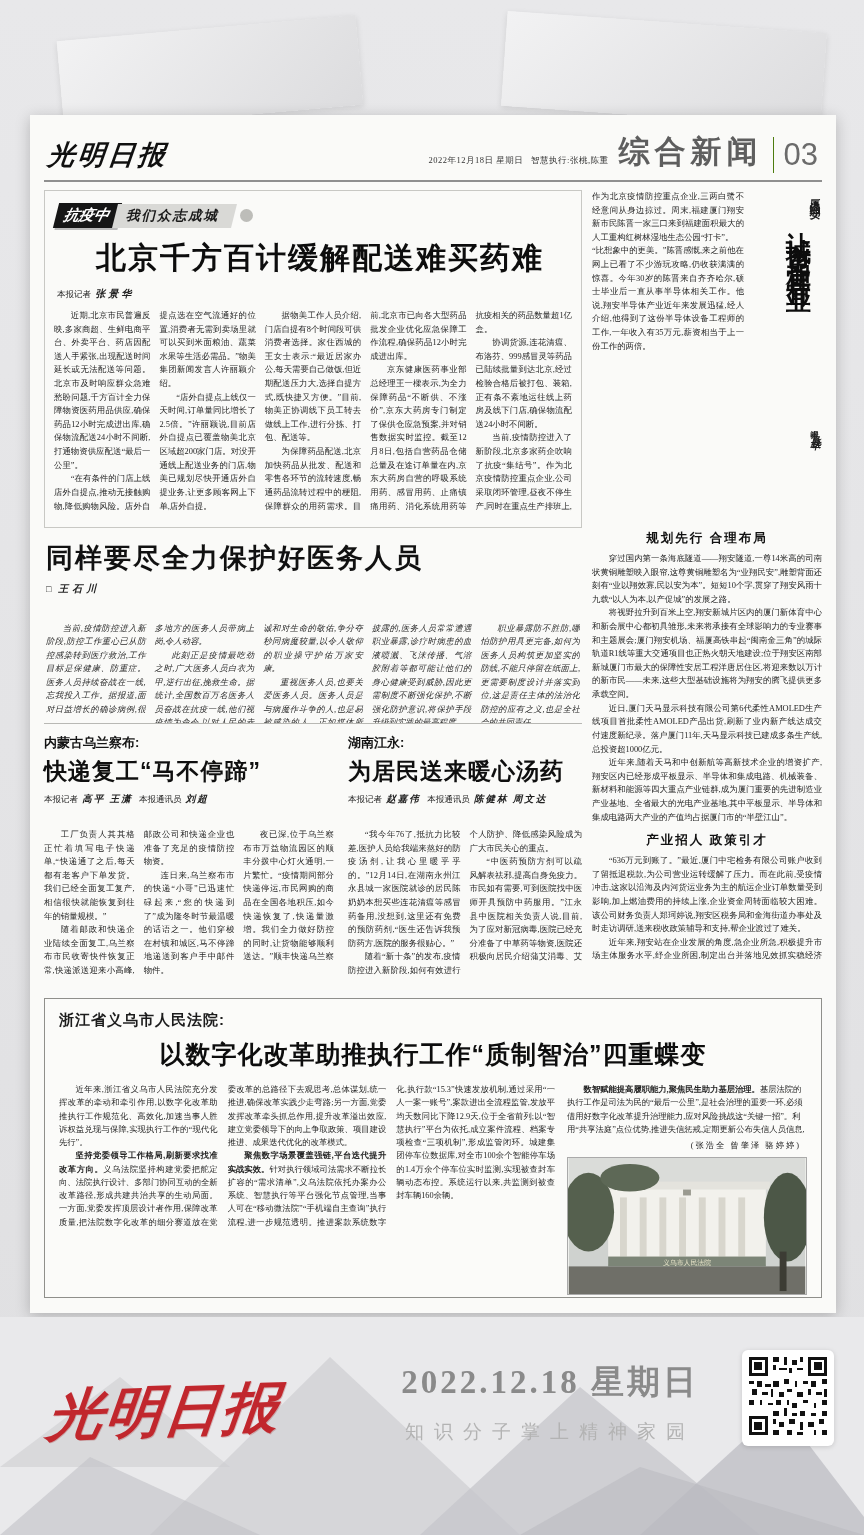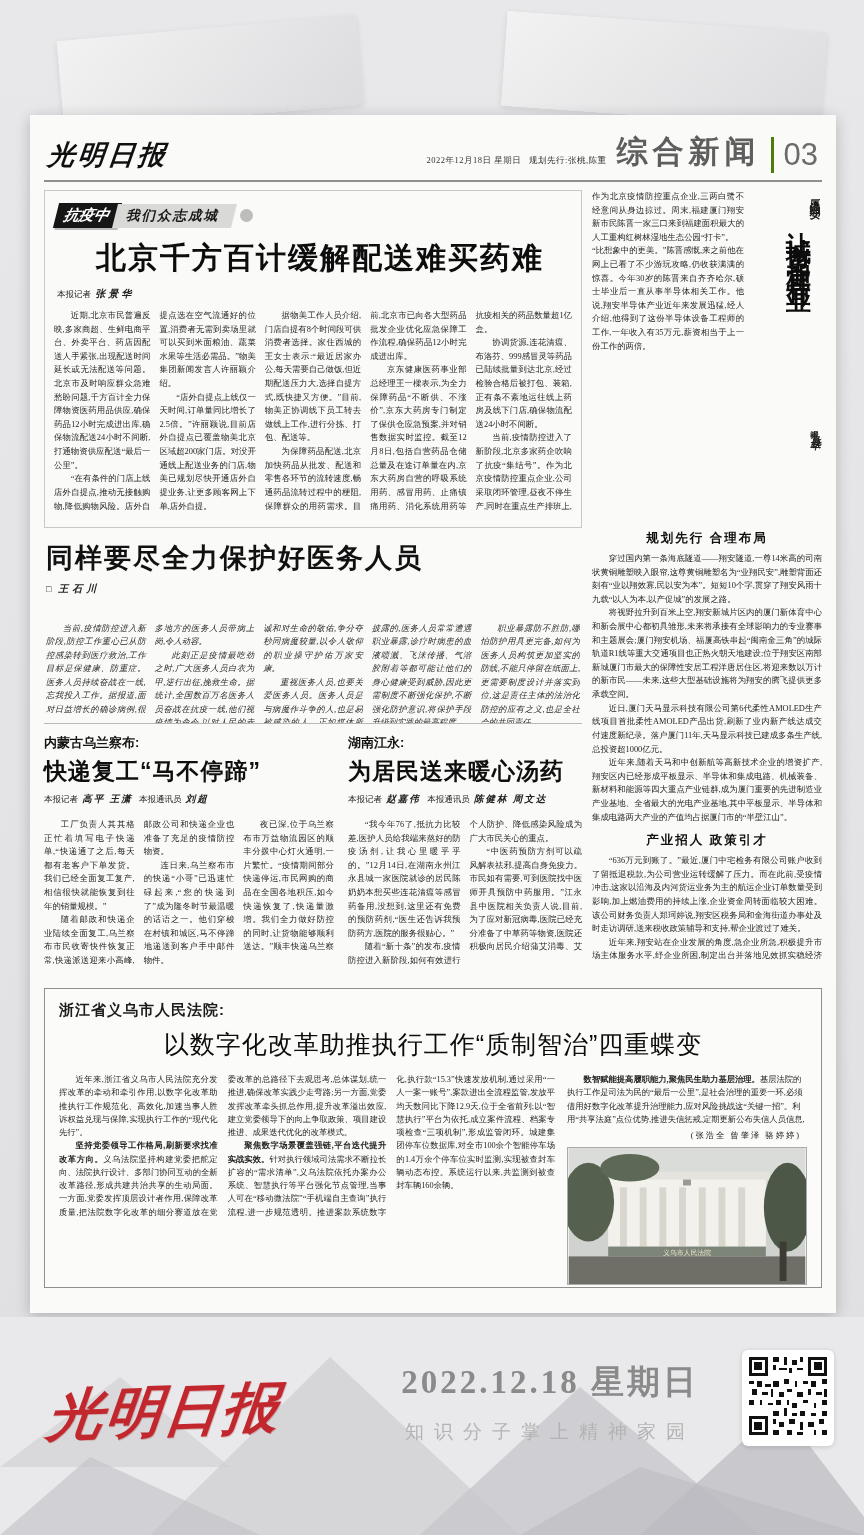"规划先行:张桃,陈重" span { text: 规划先 -> 智慧执 }
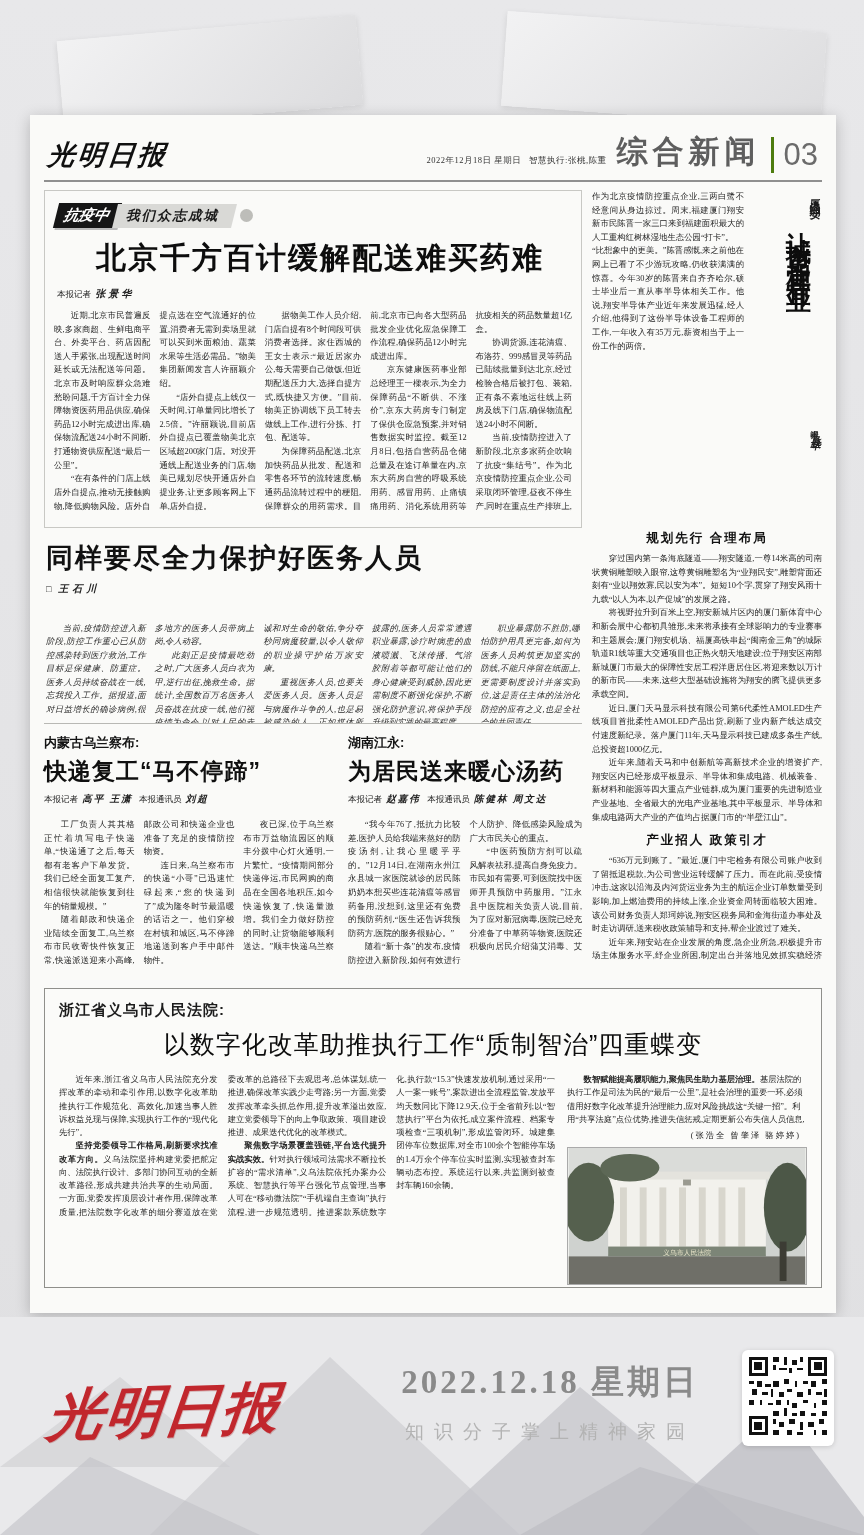"03" .pageno { border-left: 3px solid #4d7c0f -> 1px solid #4d7c0f }
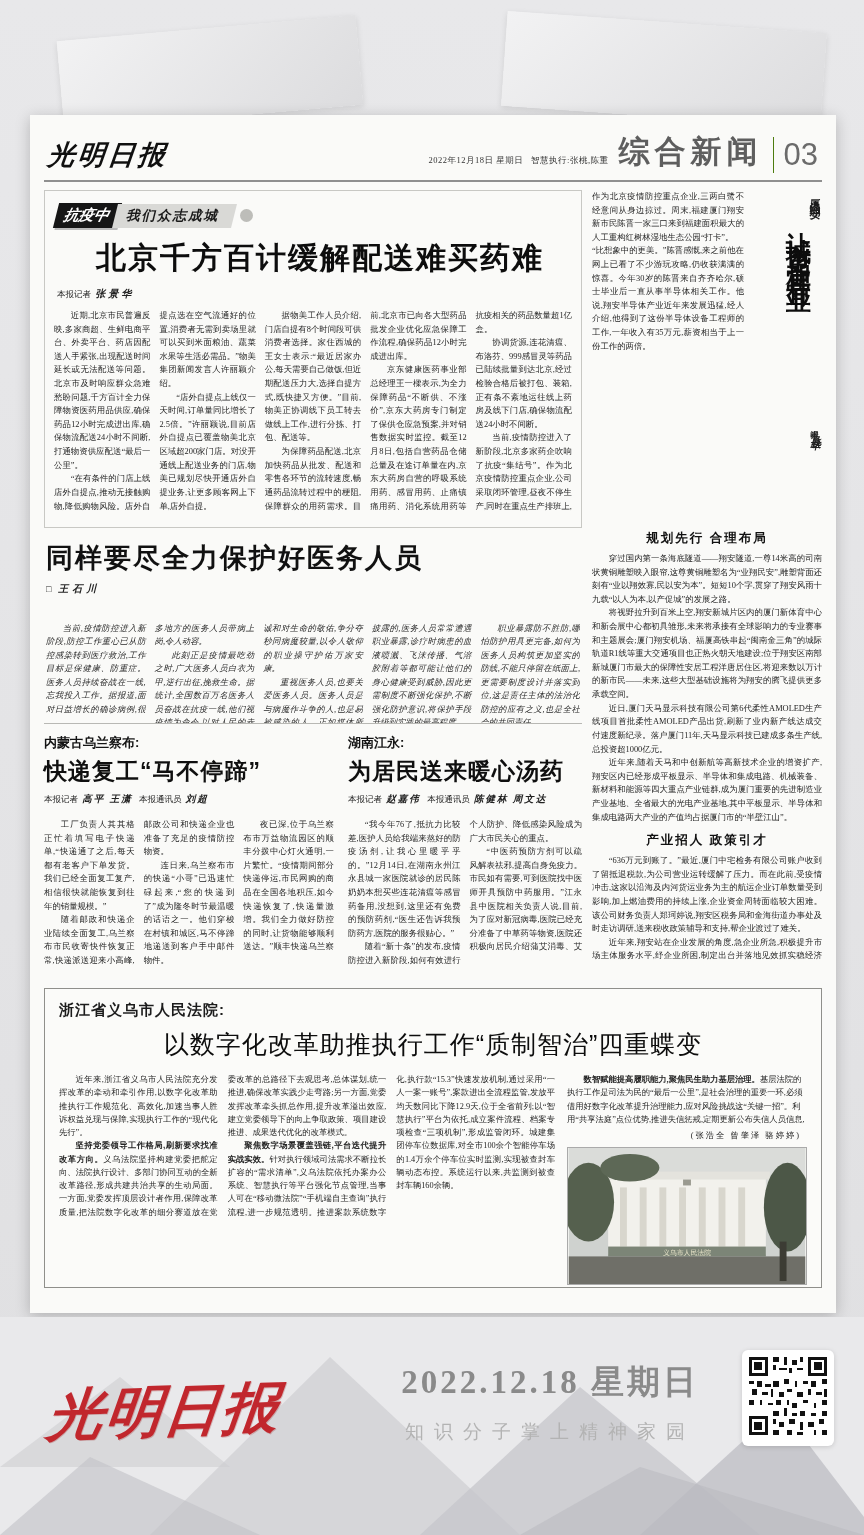"本报记者 高平 王潇 本报通讯员 刘超" .sm-byline { margin-bottom: 12px -> 22px }
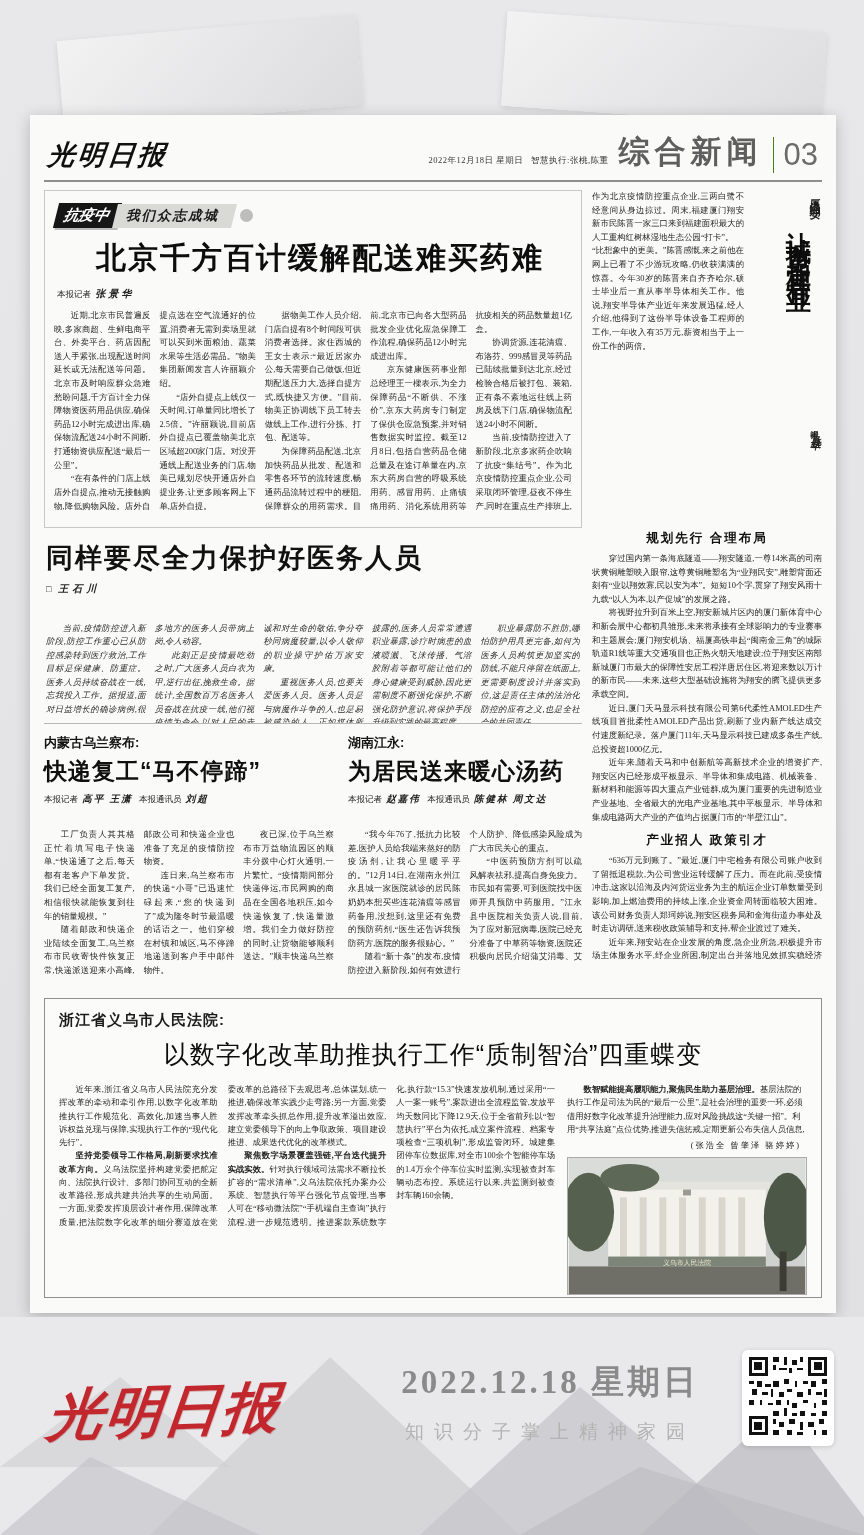"以数字化改革助推执行工作“质制智治”四重蝶变" .court-head { font-weight: 400 -> 700 }
